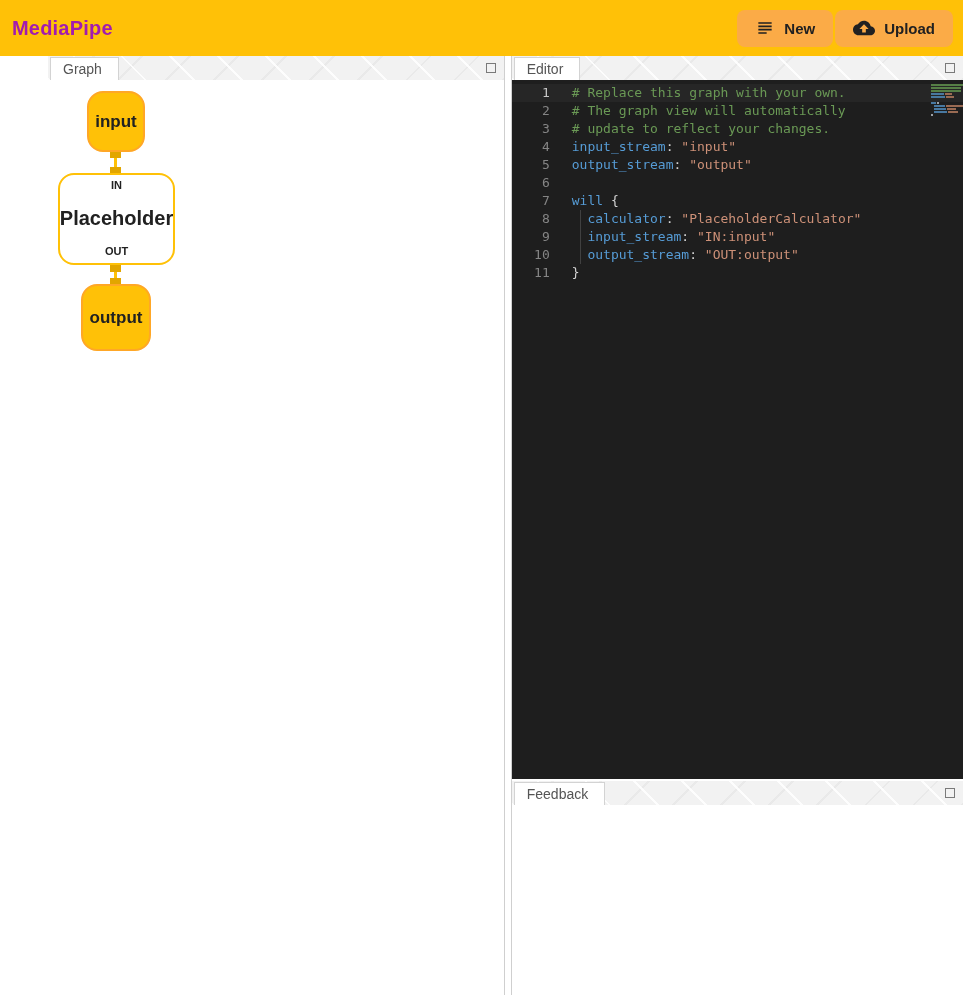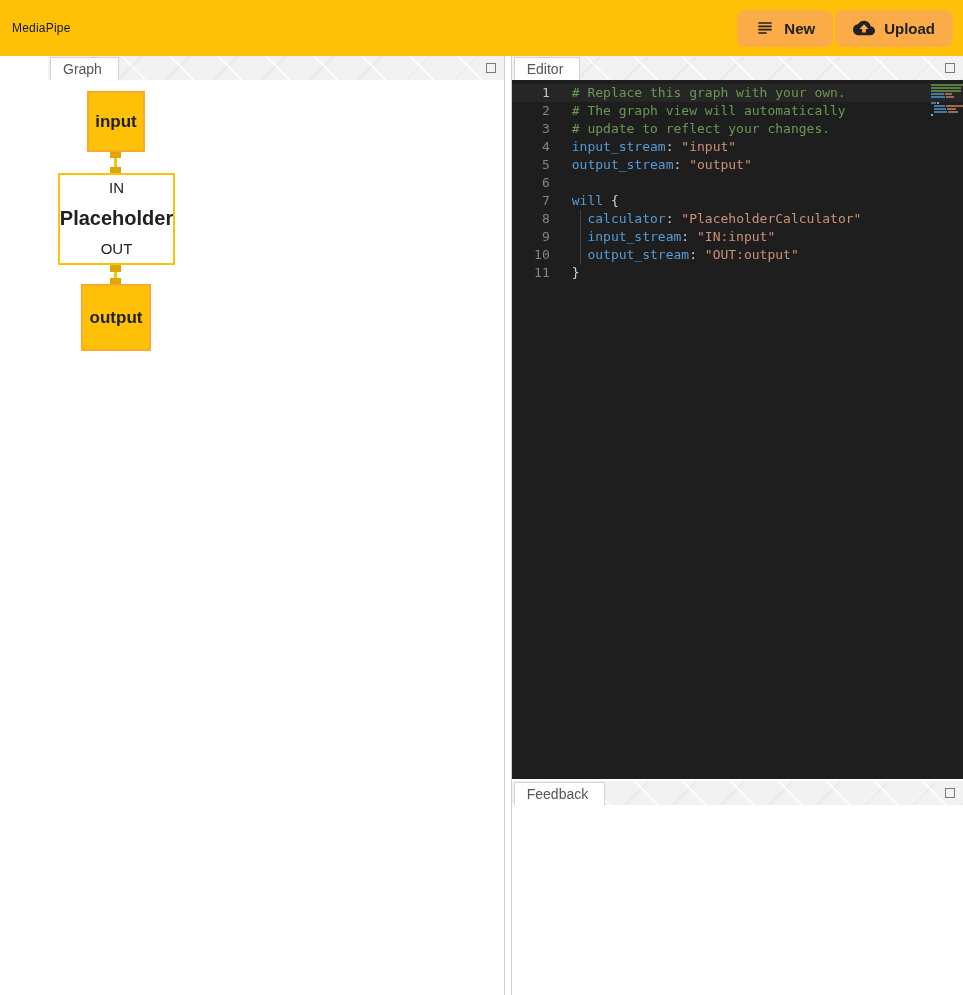"MediaPipe" .app-title { color: #0f172a -> #a21caf; font-size: 12px -> 20px; font-weight: 400 -> 700 }
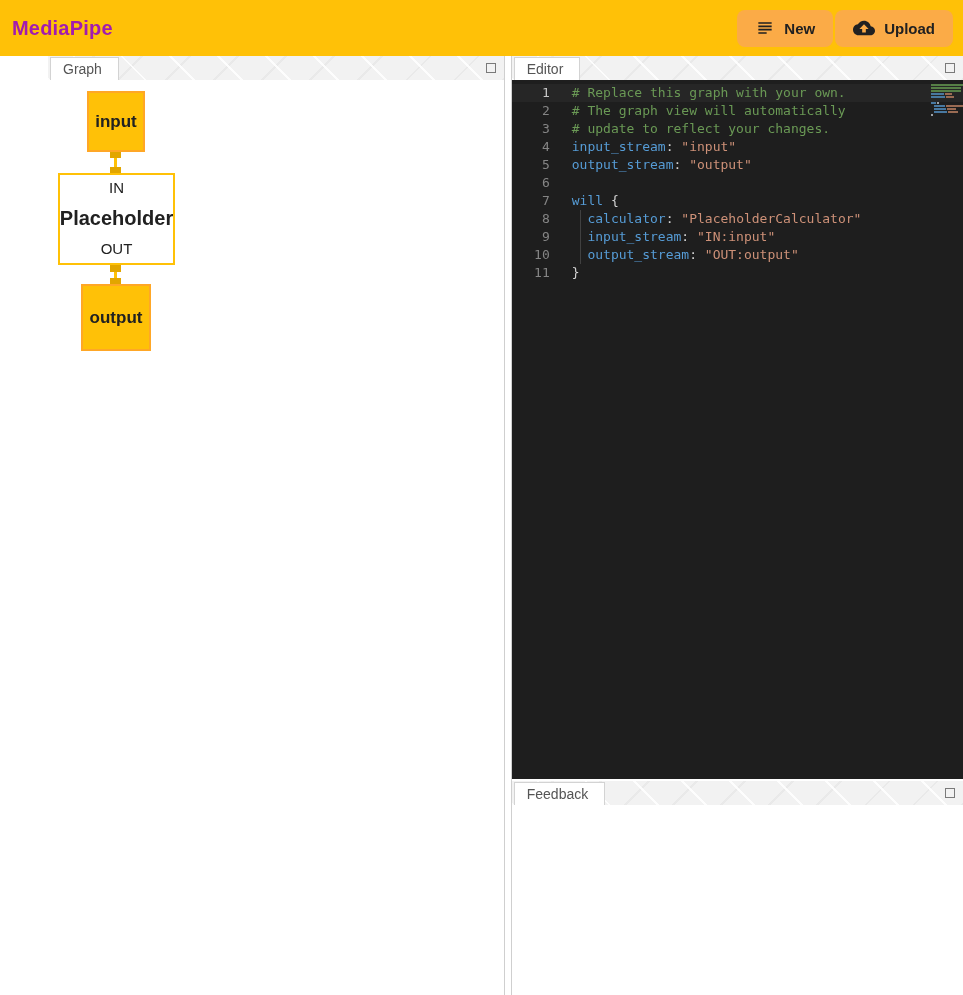"input" .gnode { border-radius: 0 -> 16px }
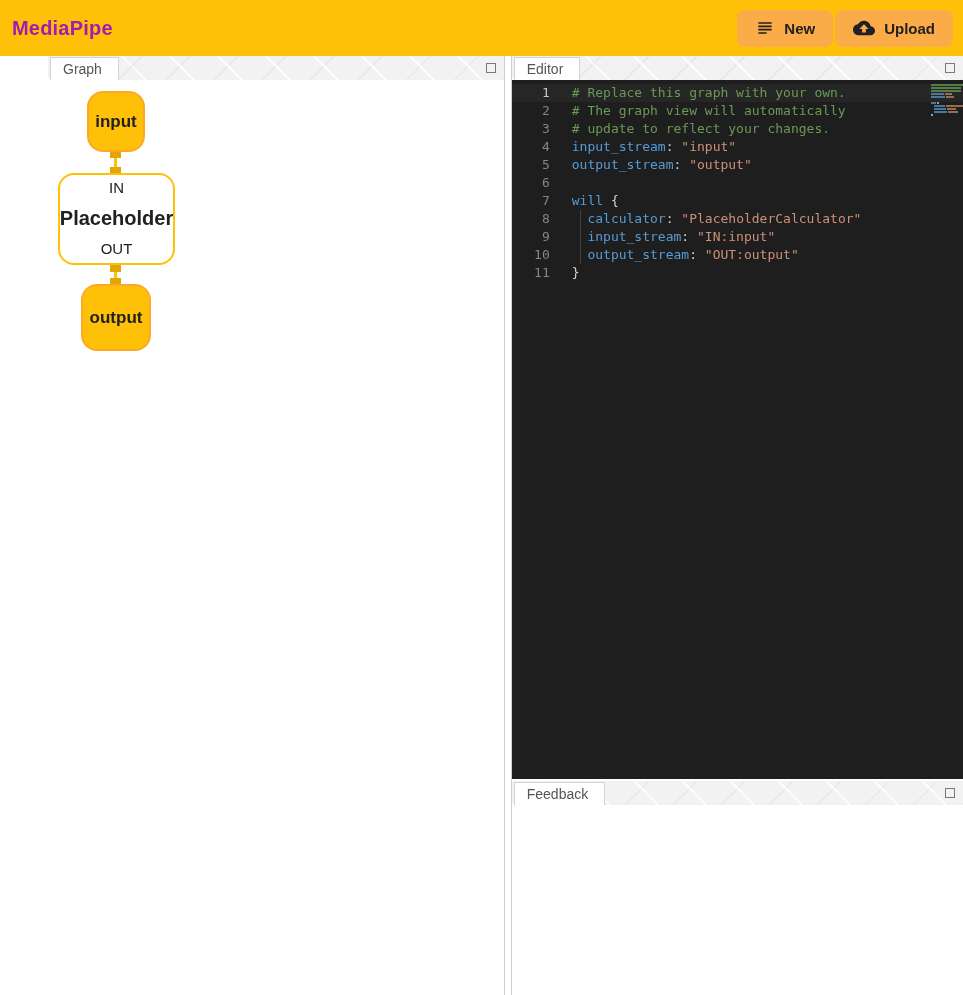"IN" .gnode-calc .port-label { font-size: 15px -> 11px; font-weight: none -> bold }
